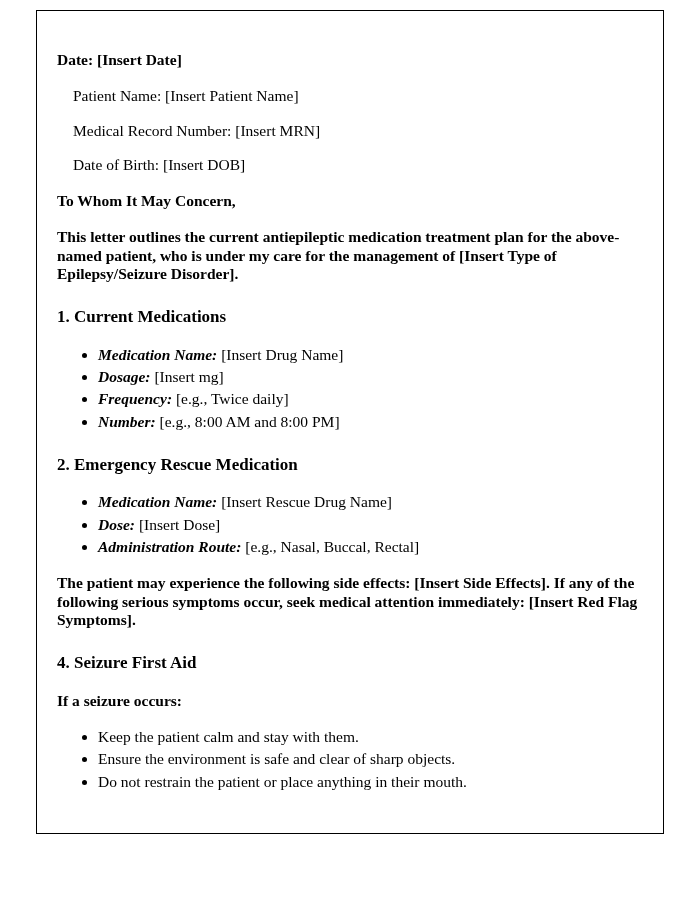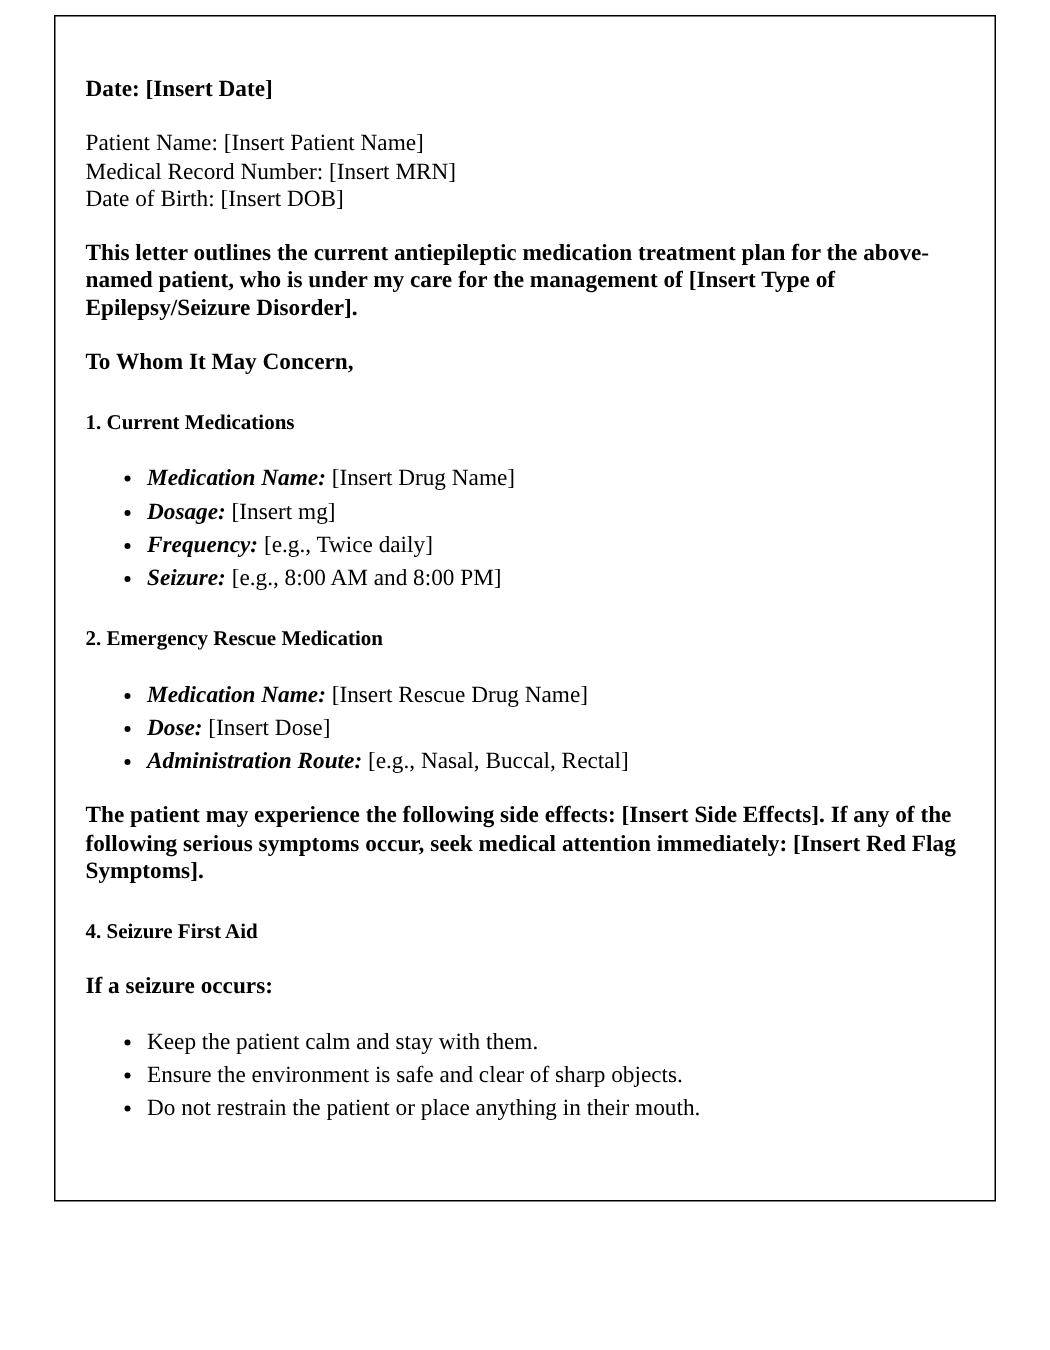"Patient Name: [Insert Patient Name]" .block .line { margin: 0 -> 16px }
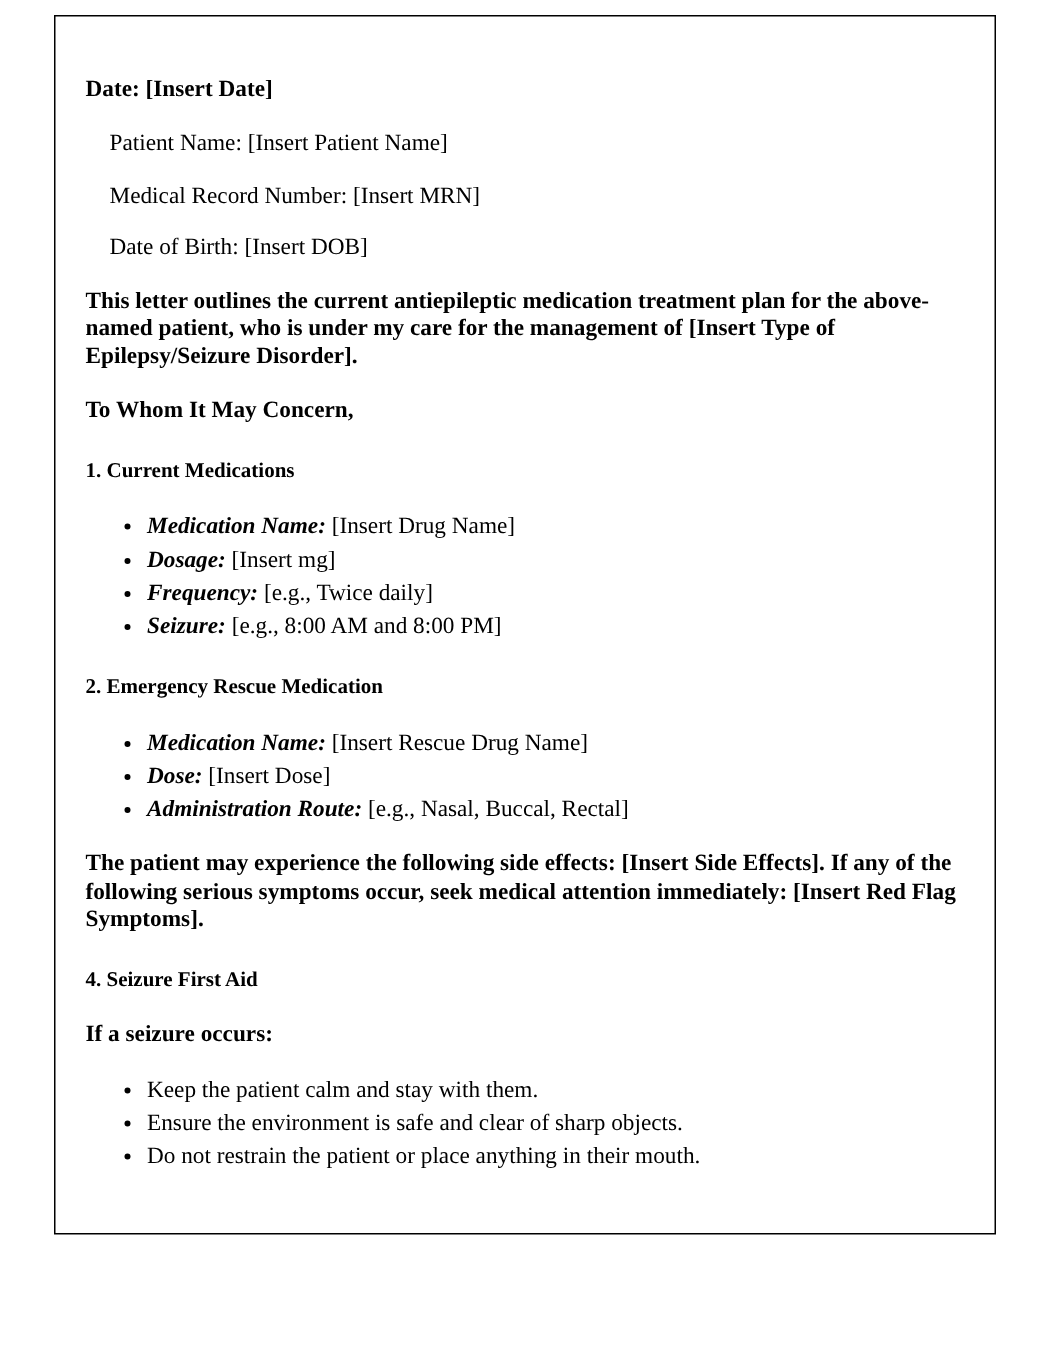"This letter outlines the current" p.para { order: before "To Whom It May Concern," -> after "To Whom It May Concern," }
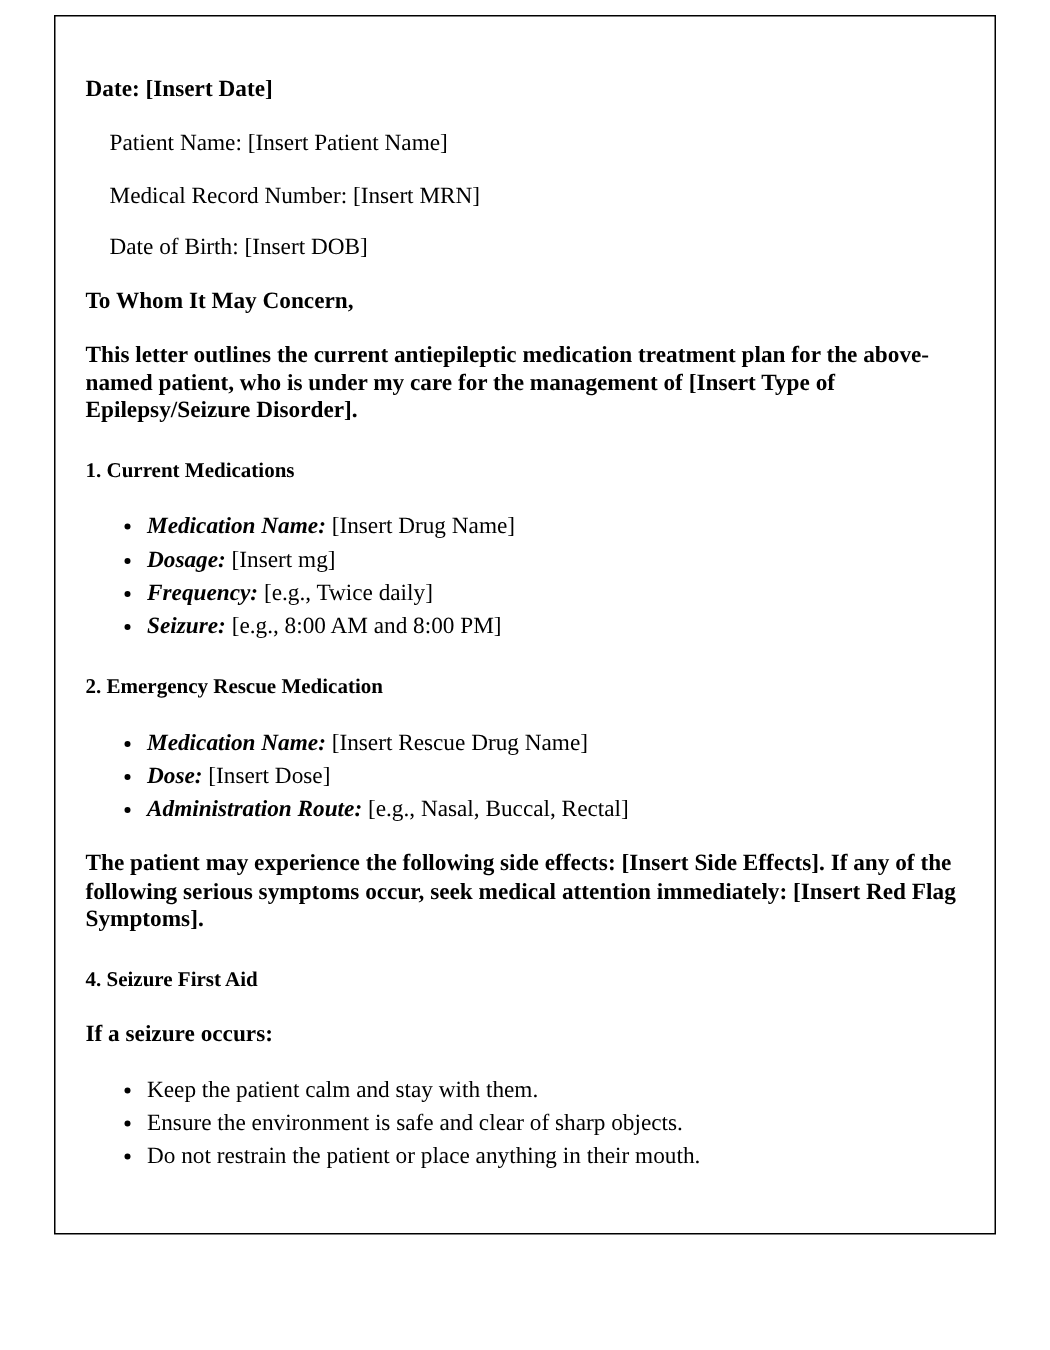"1. Current Medications" h2.section-heading { font-size: 14px -> 17px }
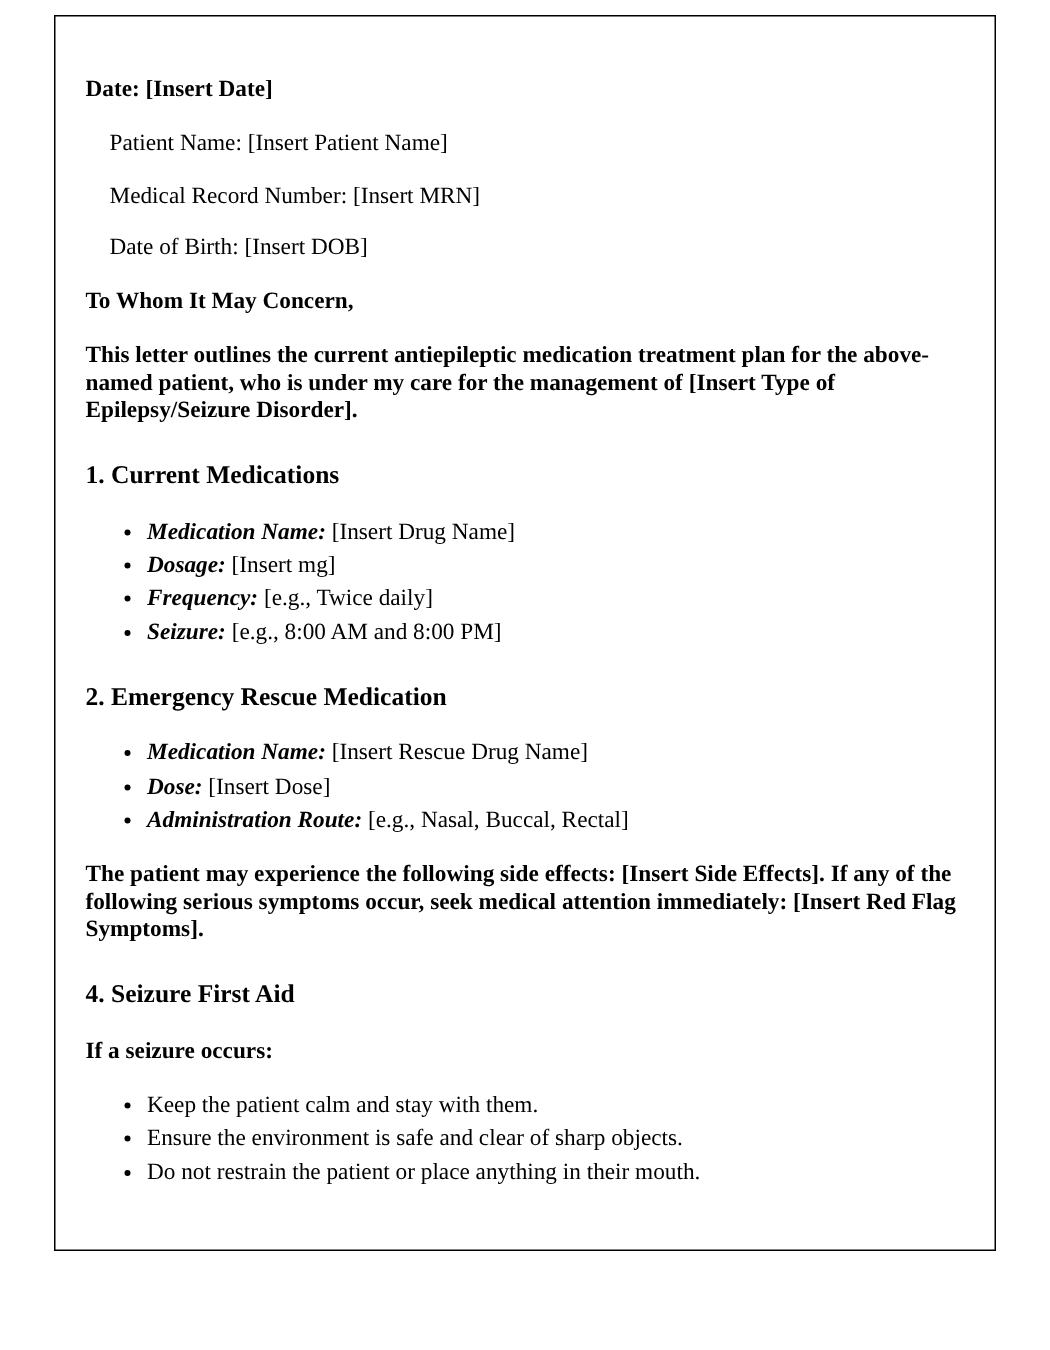"Seizure:" span.b { text: Seizure -> Number }
